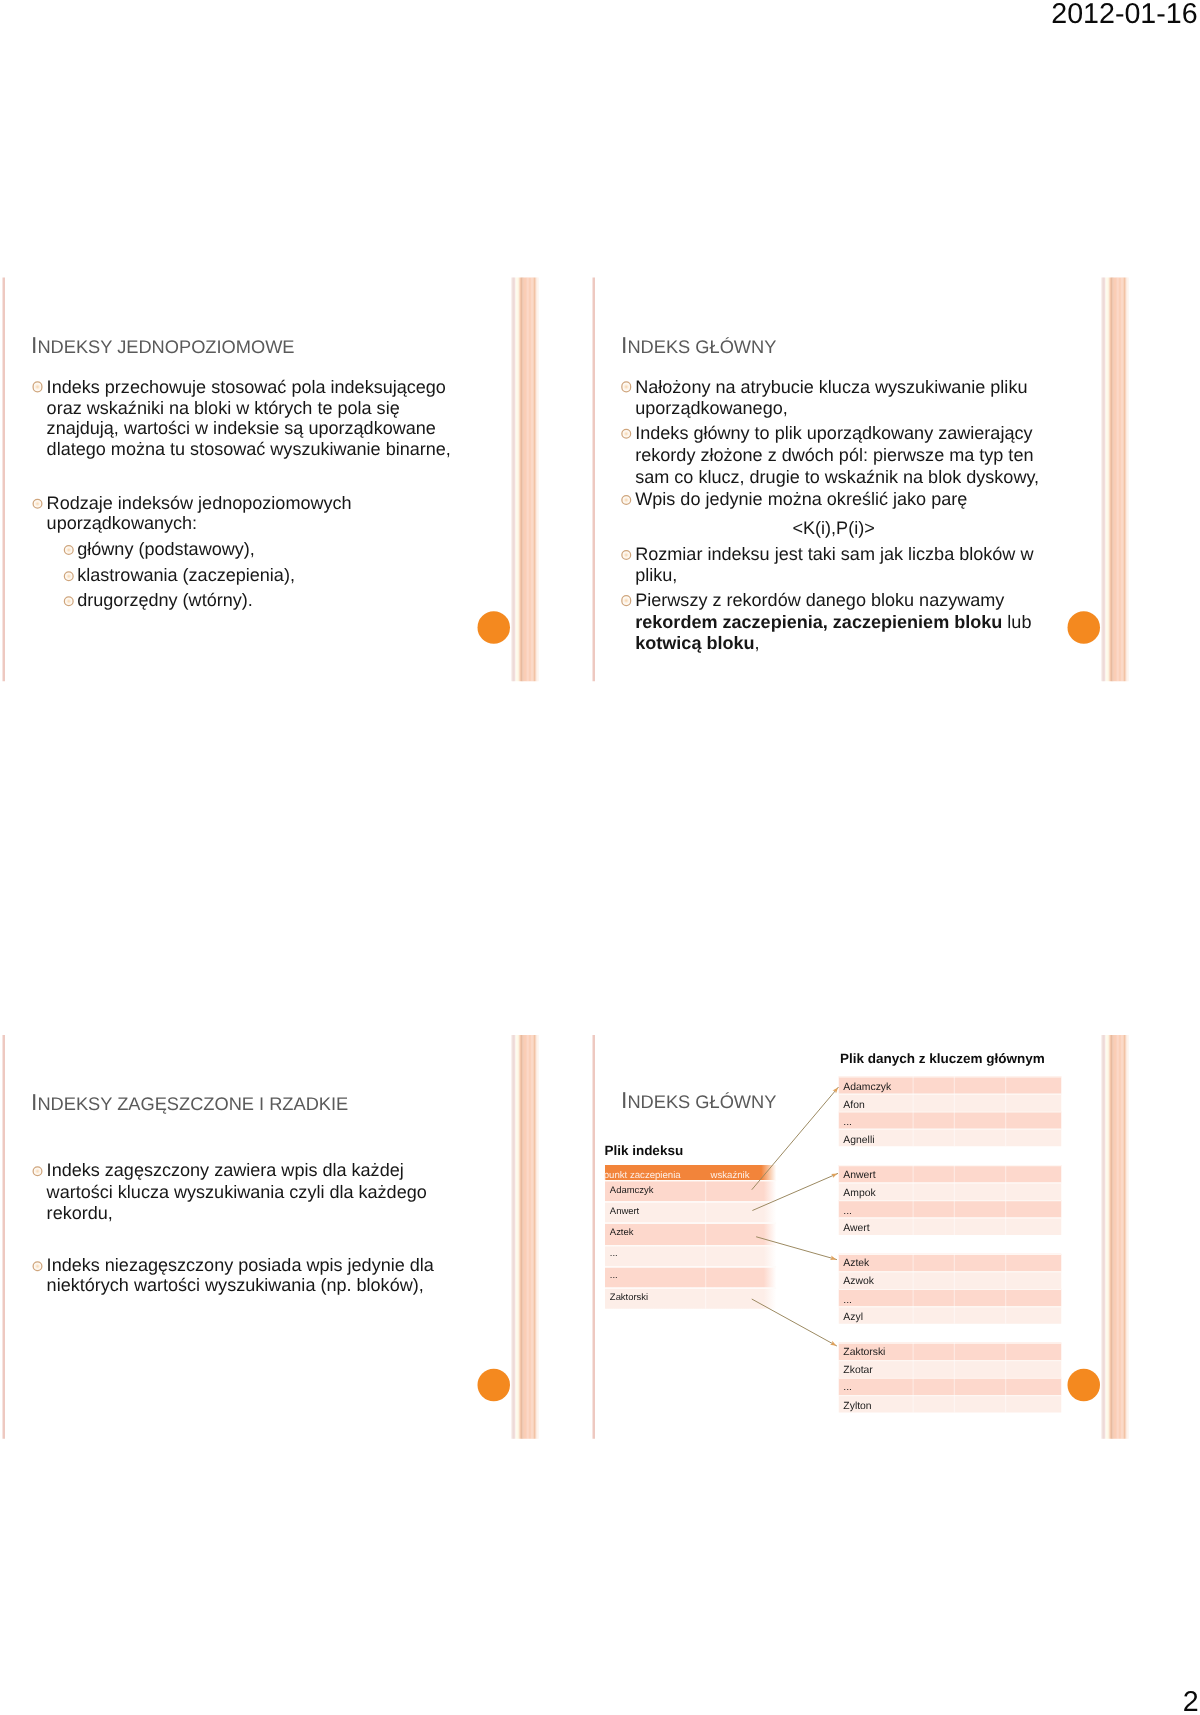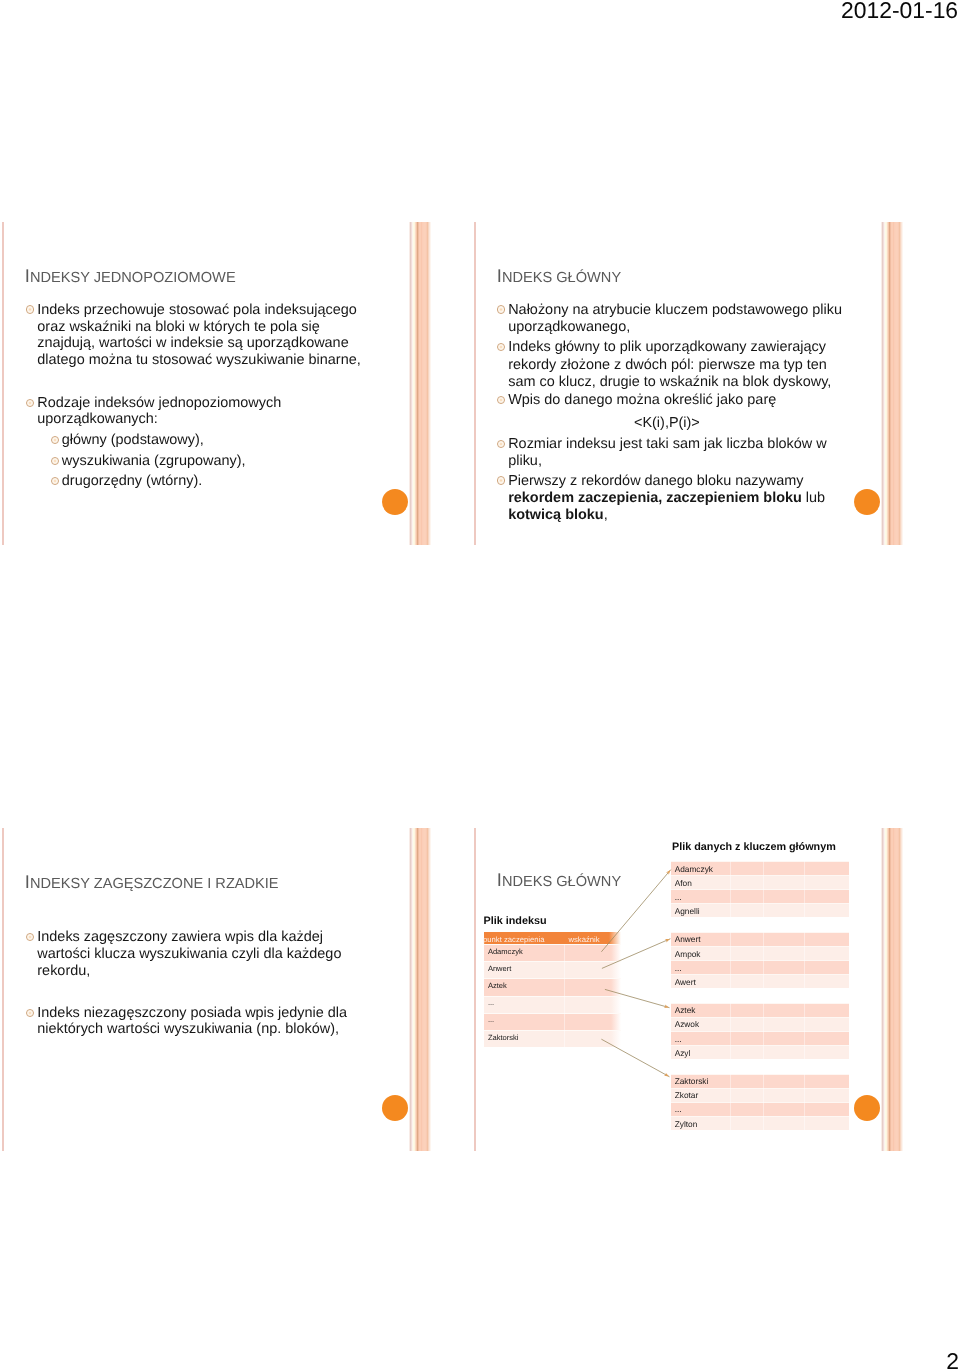"Nałożony na atrybucie kluczem" div.ln { text: kluczem podstawowego -> klucza wyszukiwanie }
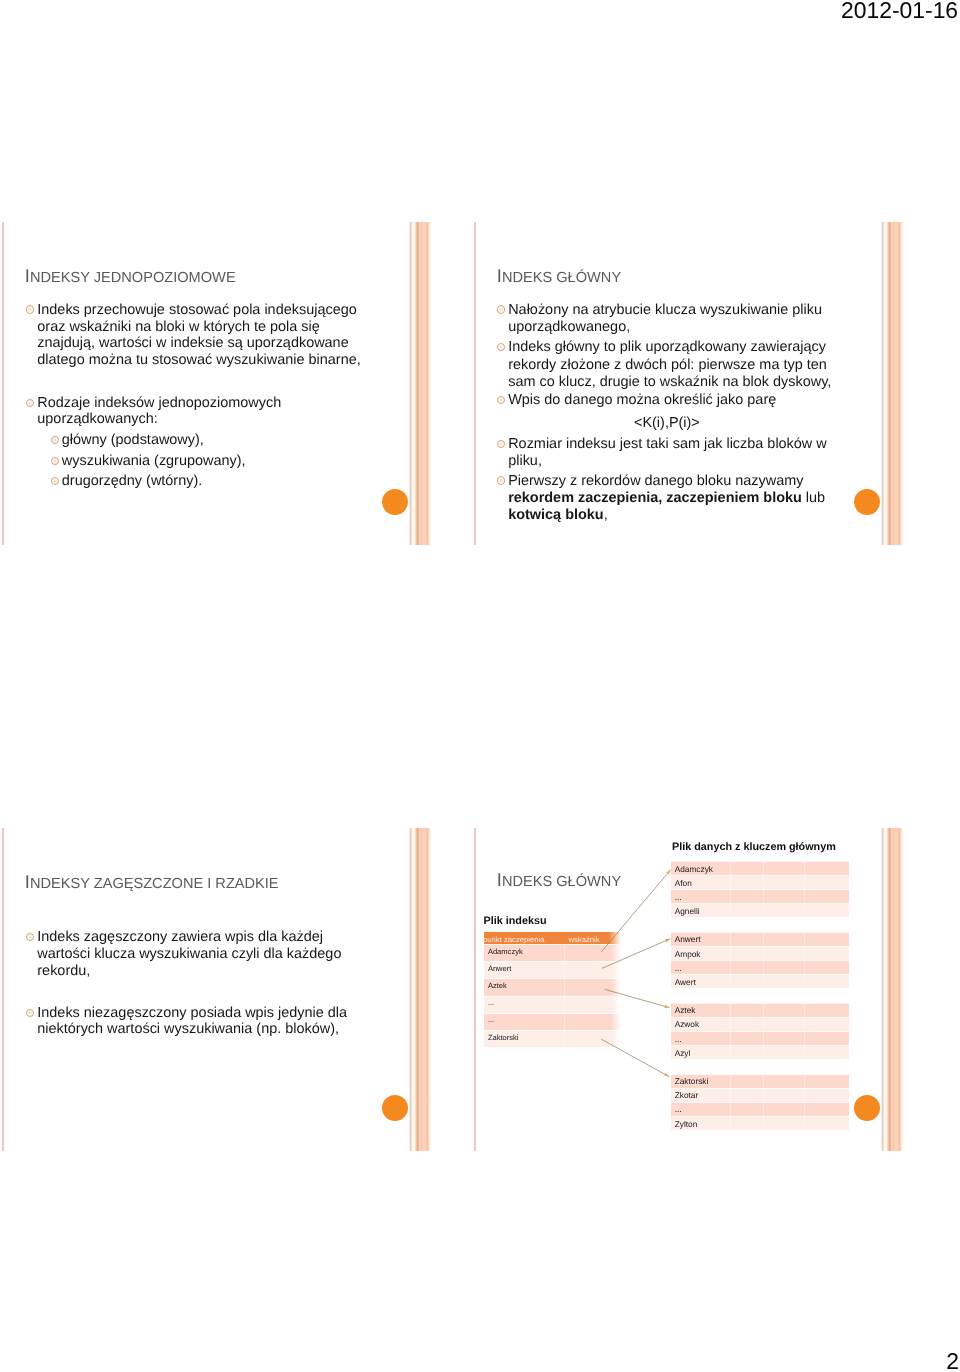"Wpis do danego można określić" div.ln { text: danego -> jedynie }
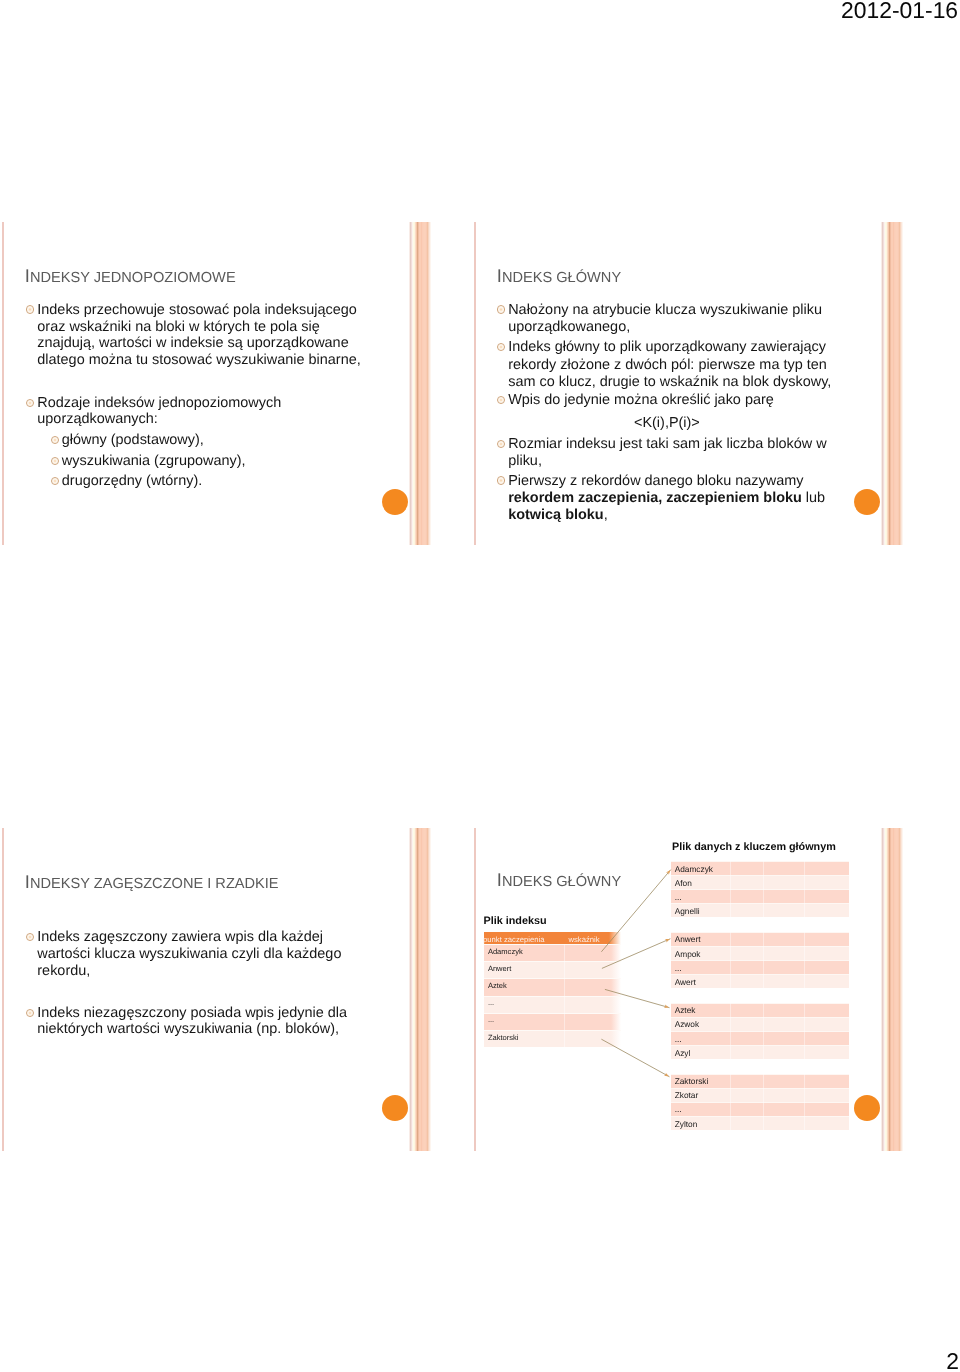"wyszukiwania (zgrupowany)," div.ln { text: wyszukiwania (zgrupowany -> klastrowania (zaczepienia }
